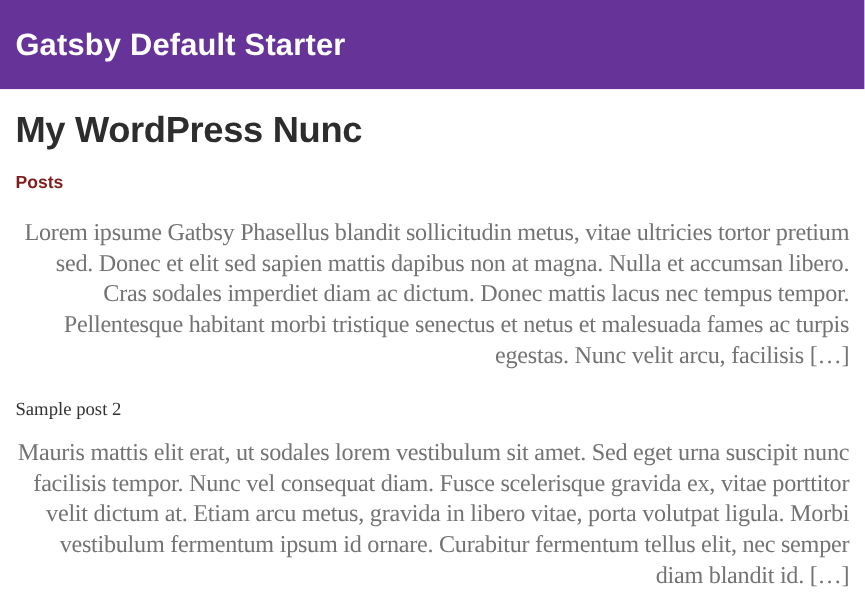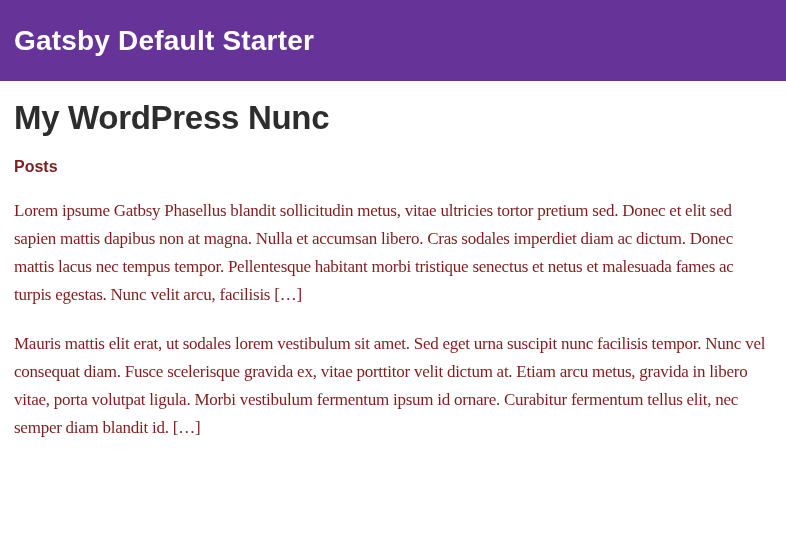"Lorem ipsume Gatbsy Phasellus blandit" .post-excerpt { color: #7f1d1d -> #737373; font-size: 17px -> 22px; text-align: none -> right }
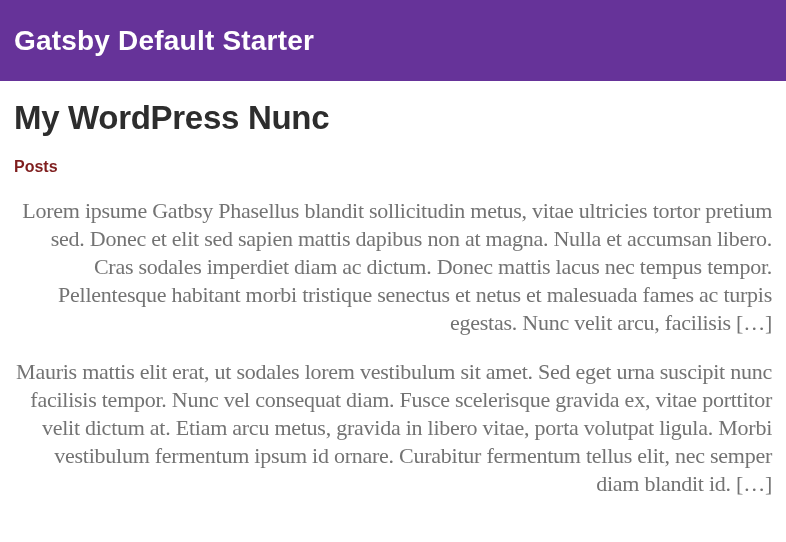"Sample post 2" p.post-title { html: none -> <p>Sample post 2</p> }
